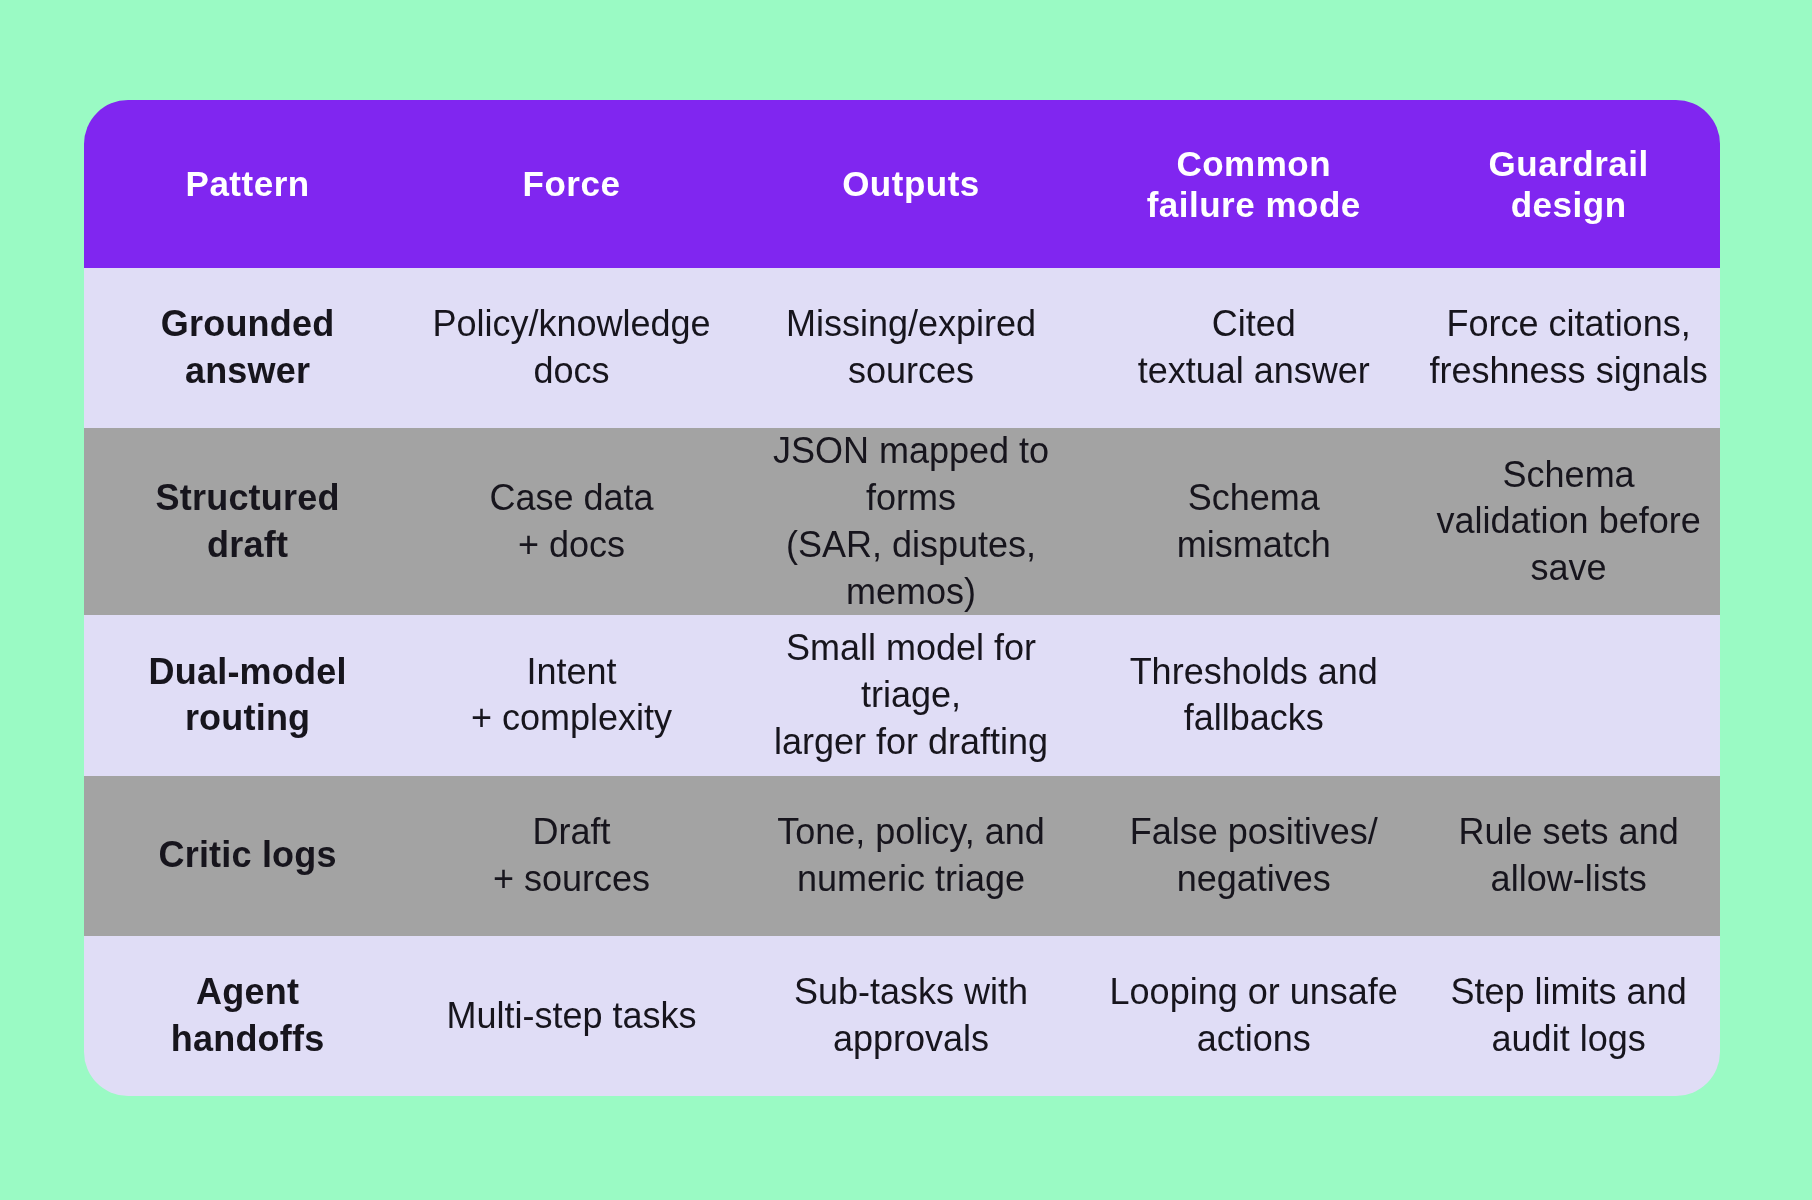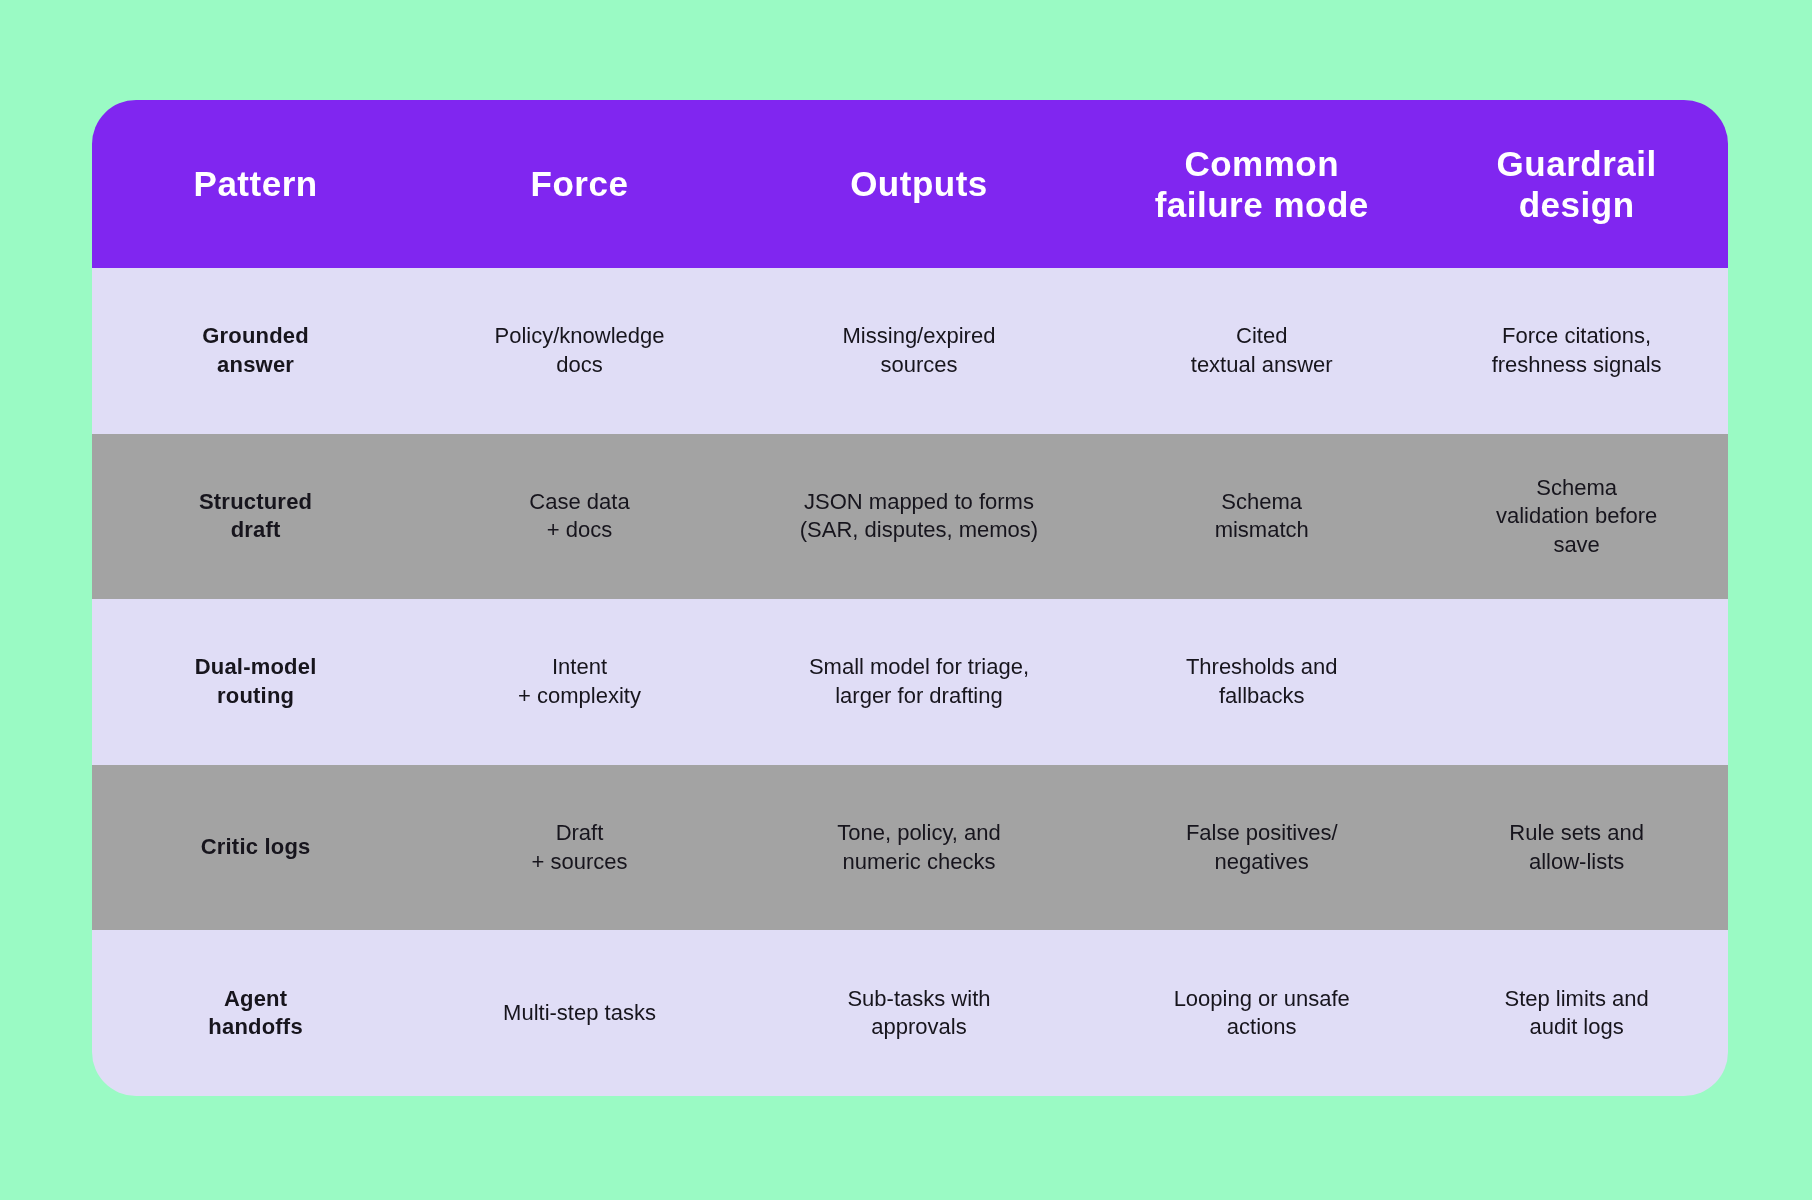"Pattern" .card { left: 92px -> 84px }
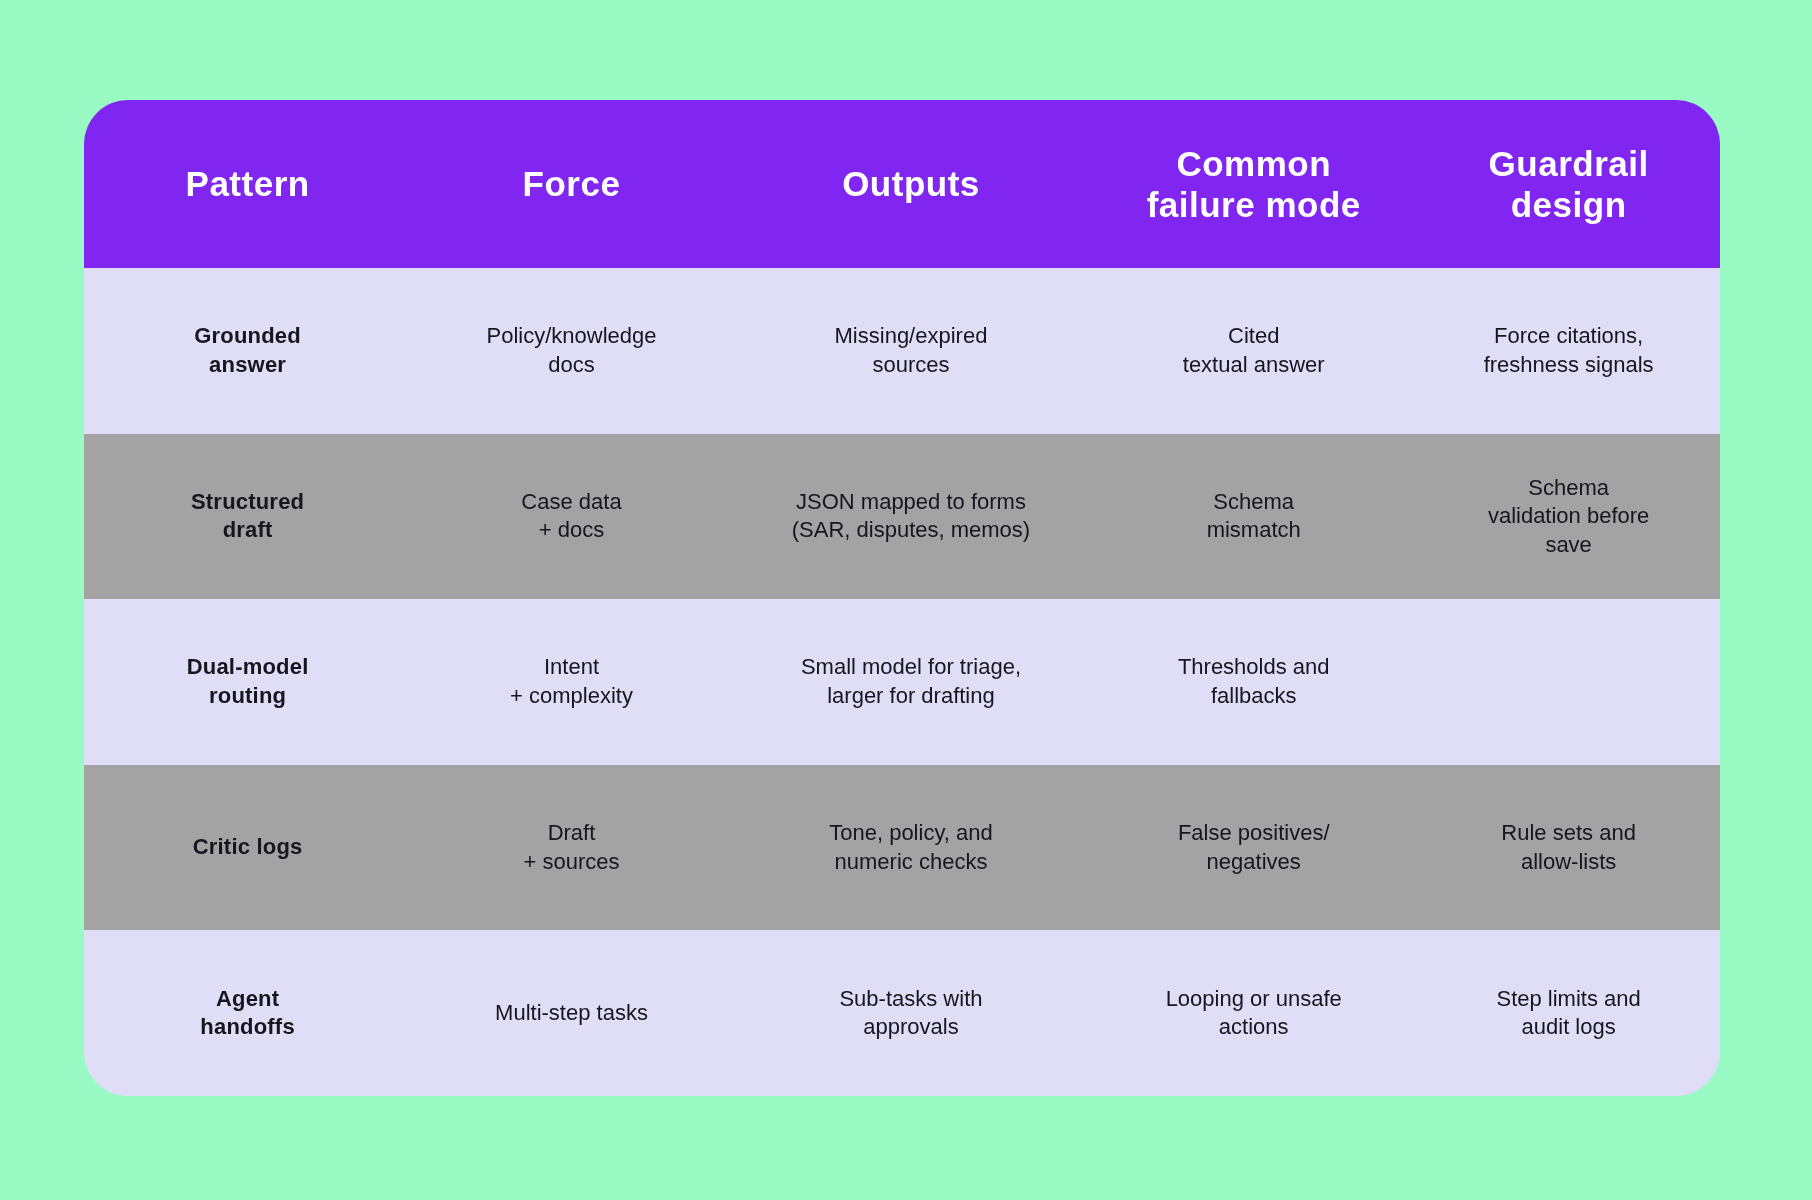"Grounded" .td { font-size: 22px -> 36px }
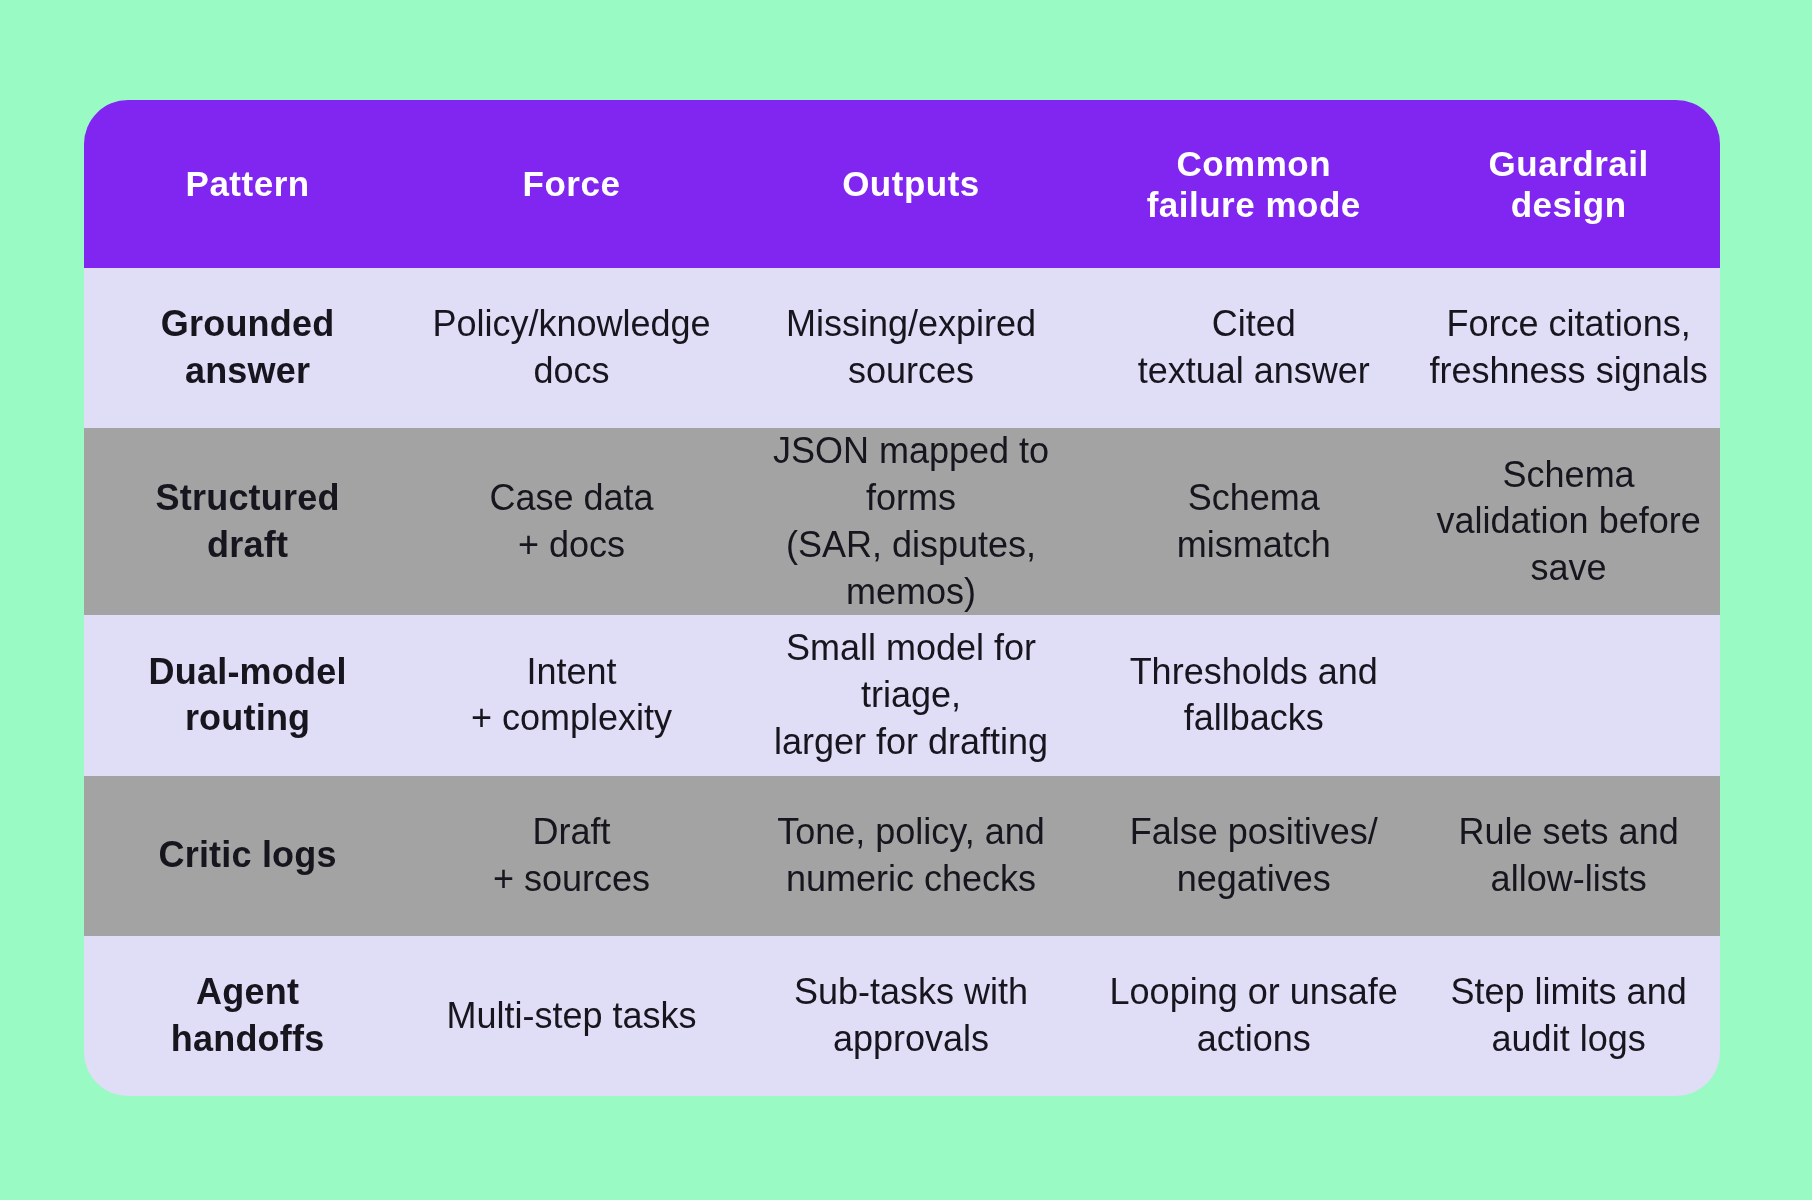"Tone, policy, and" div.td { text: checks -> triage }
